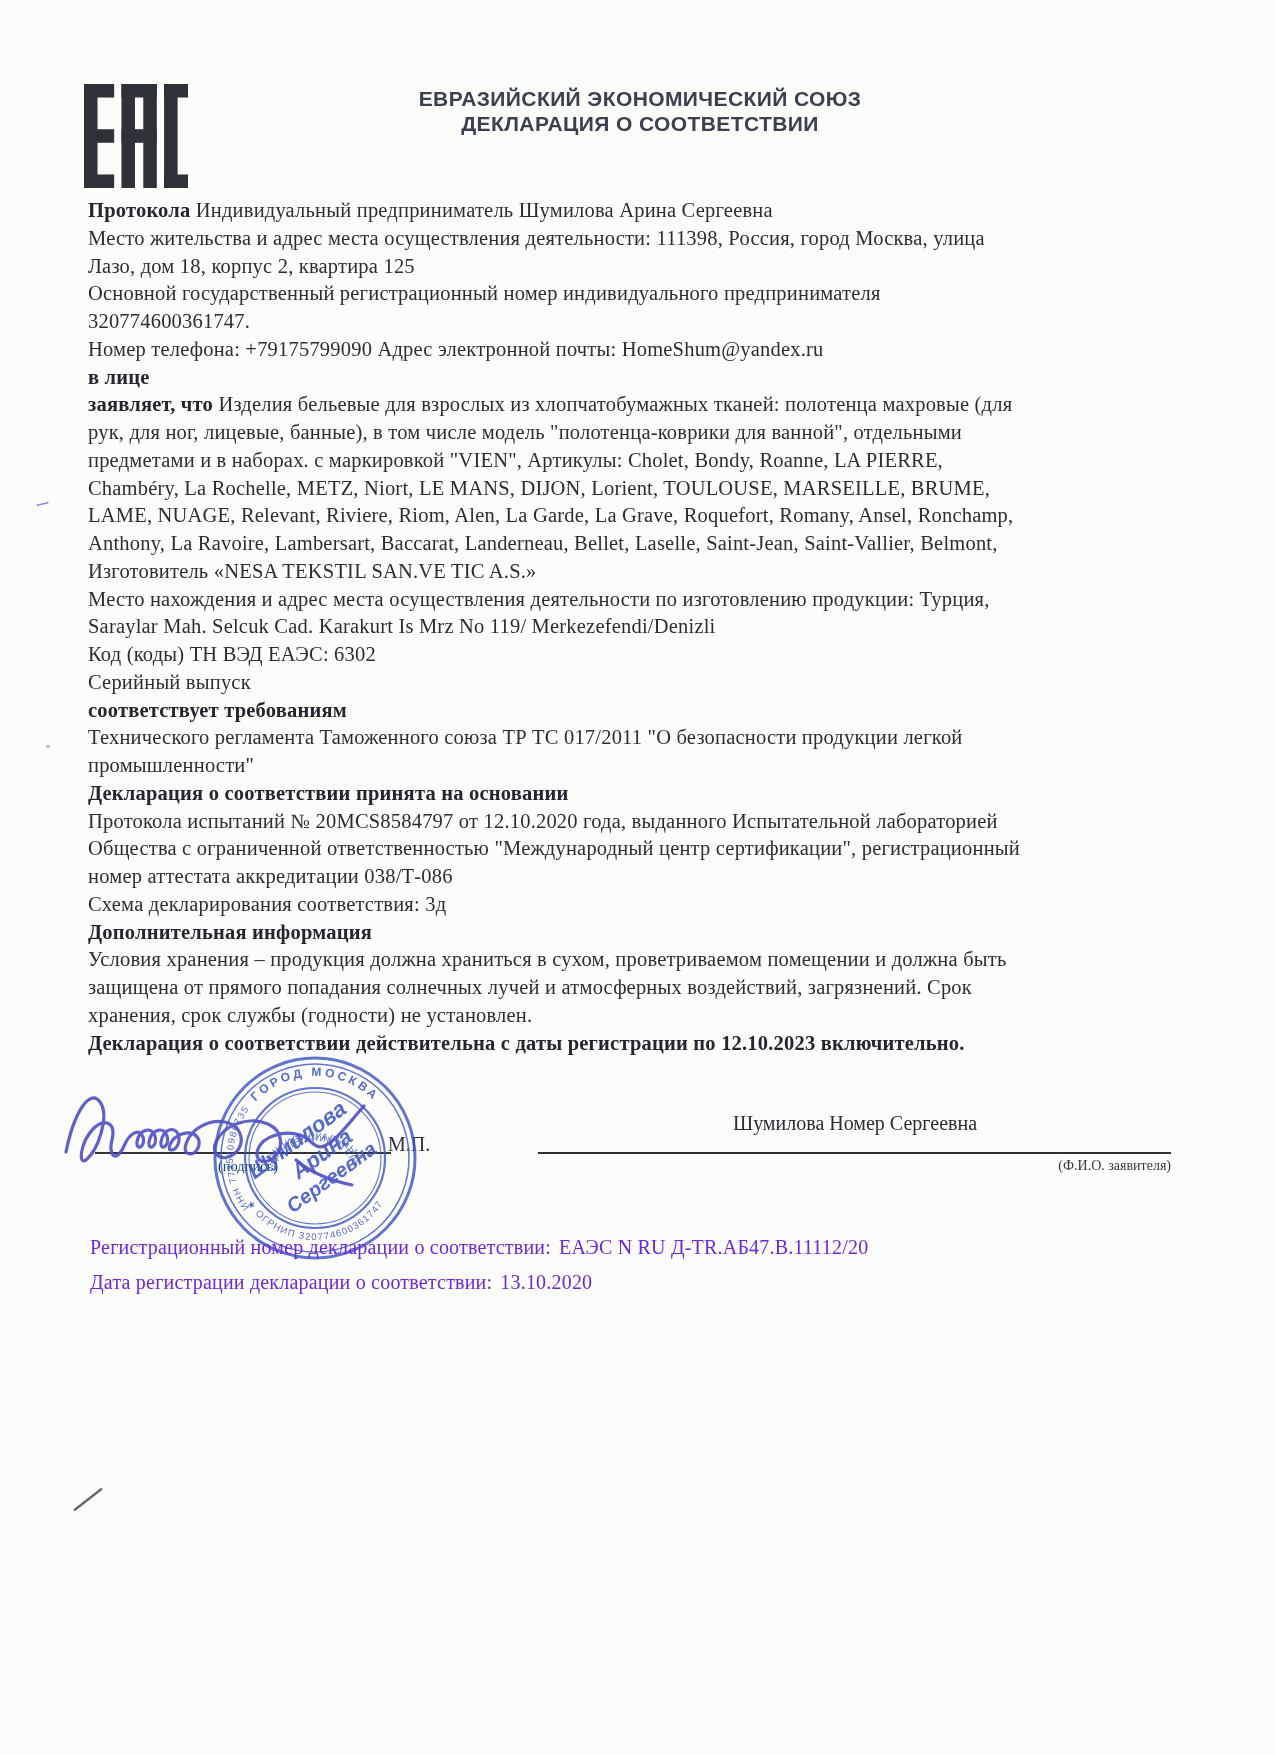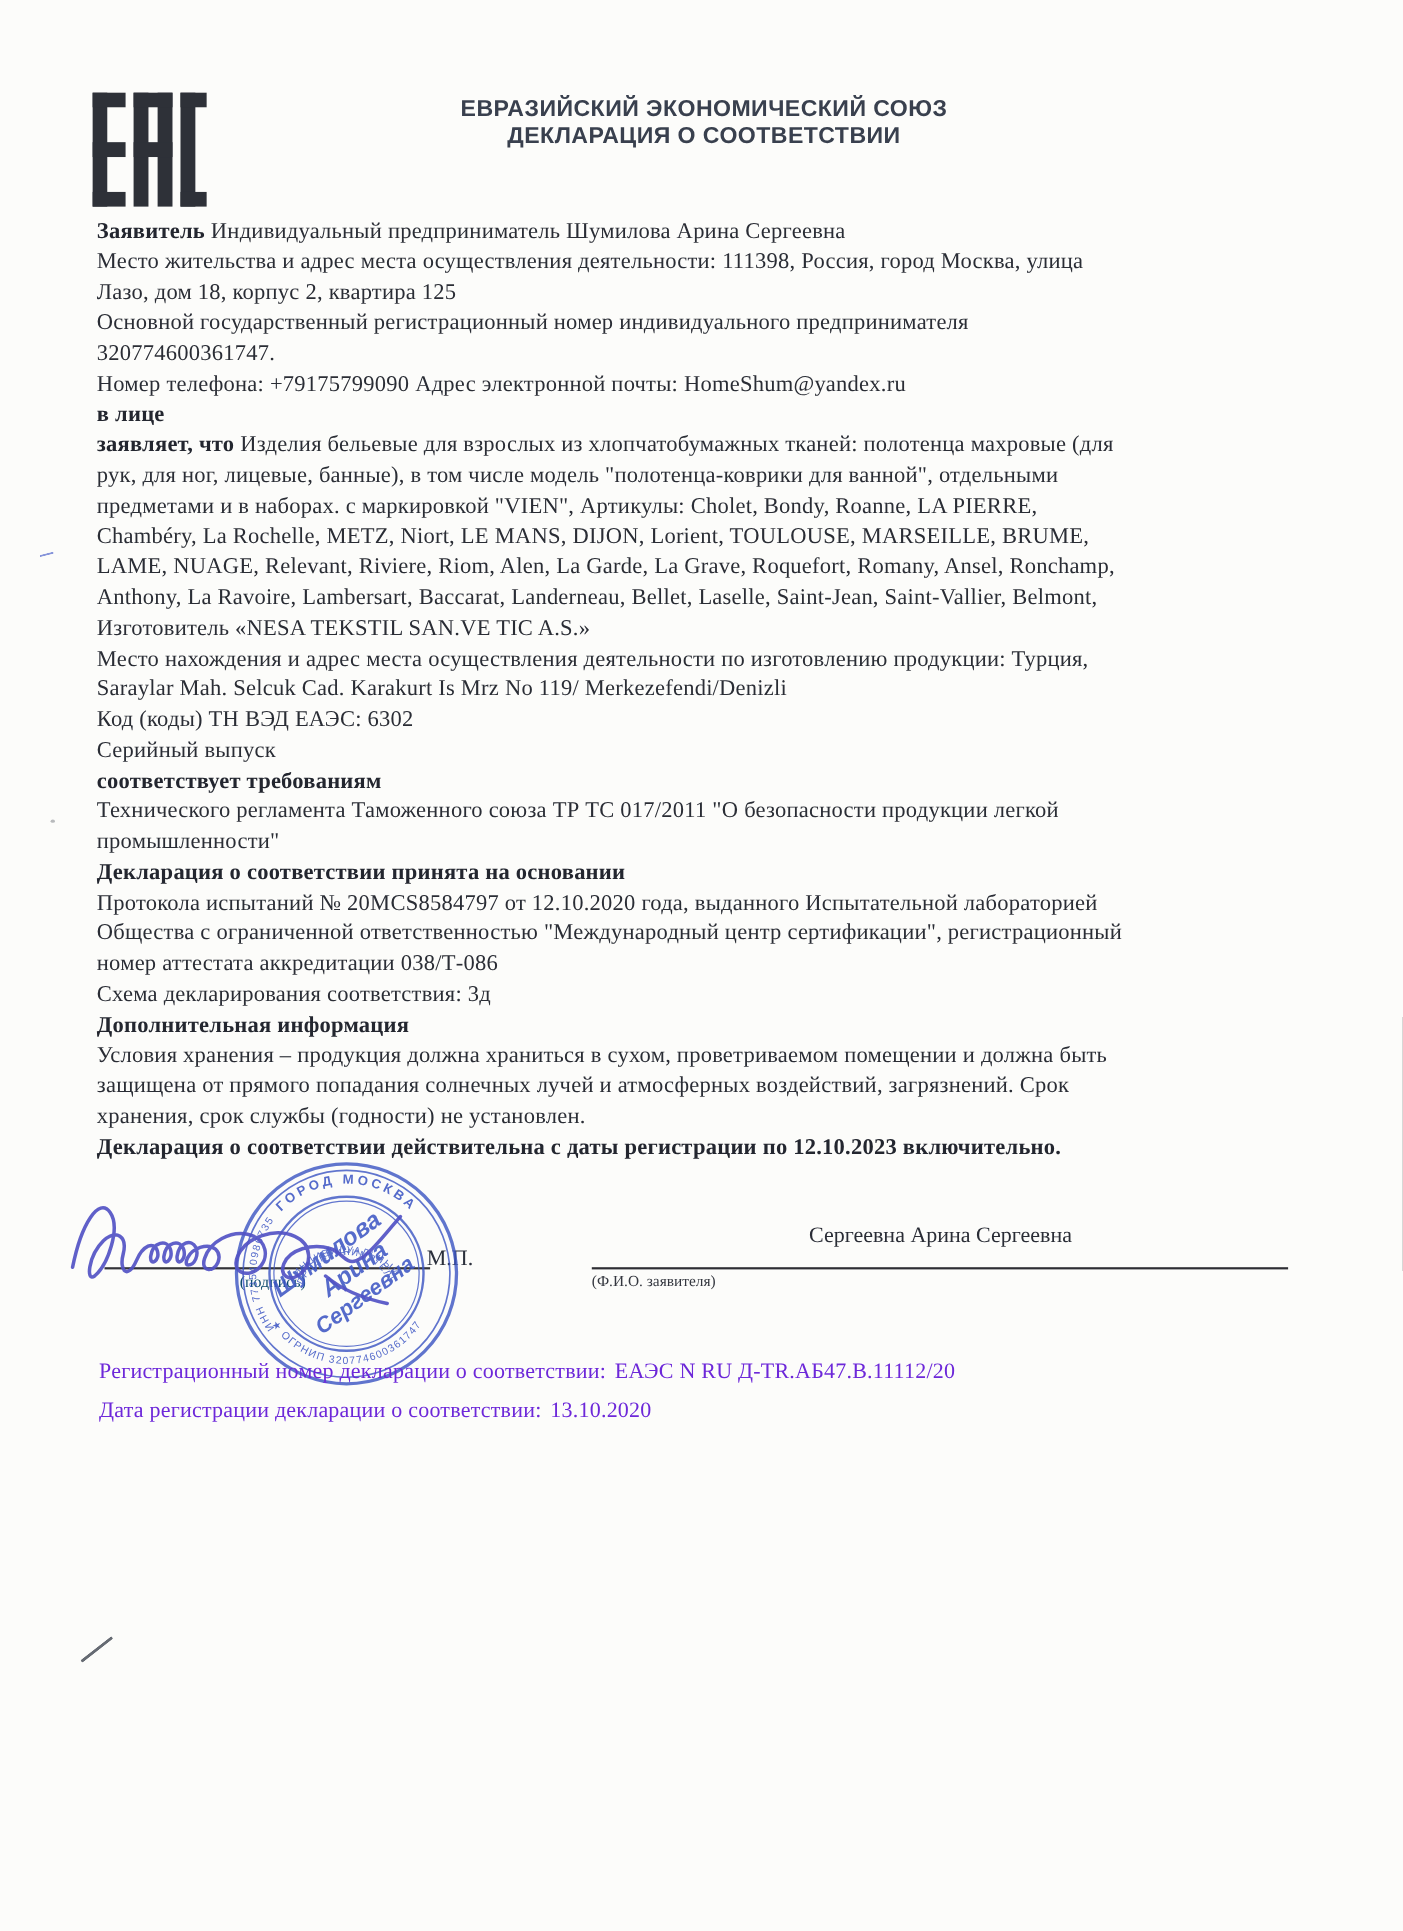"Заявитель" span.b { text: Заявитель -> Протокола }
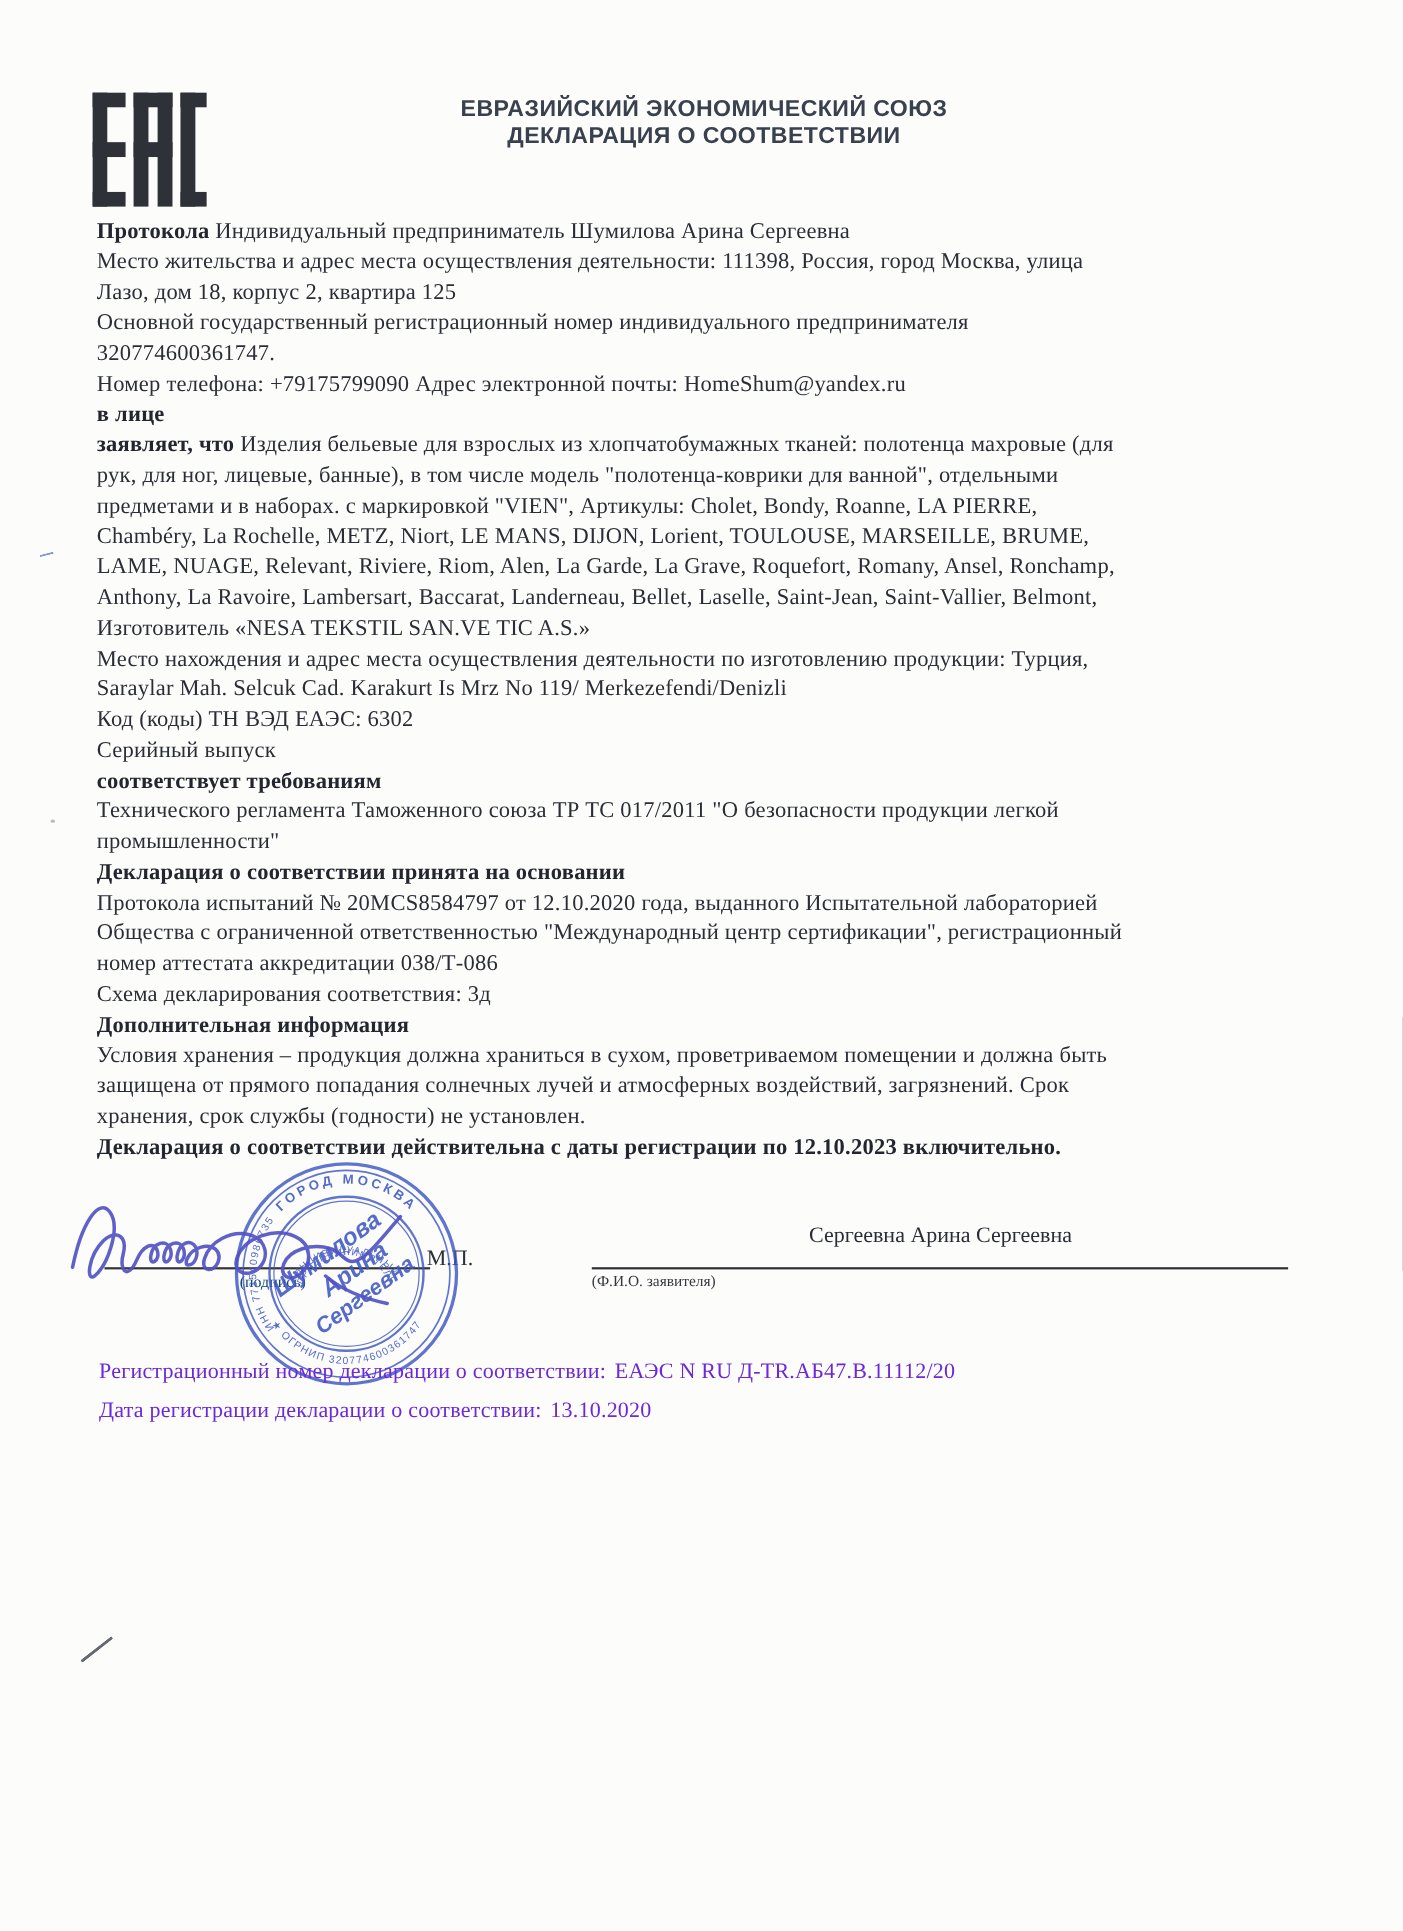"Сергеевна Арина Сергеевна" div.fio-name { text: Сергеевна Арина -> Шумилова Номер }
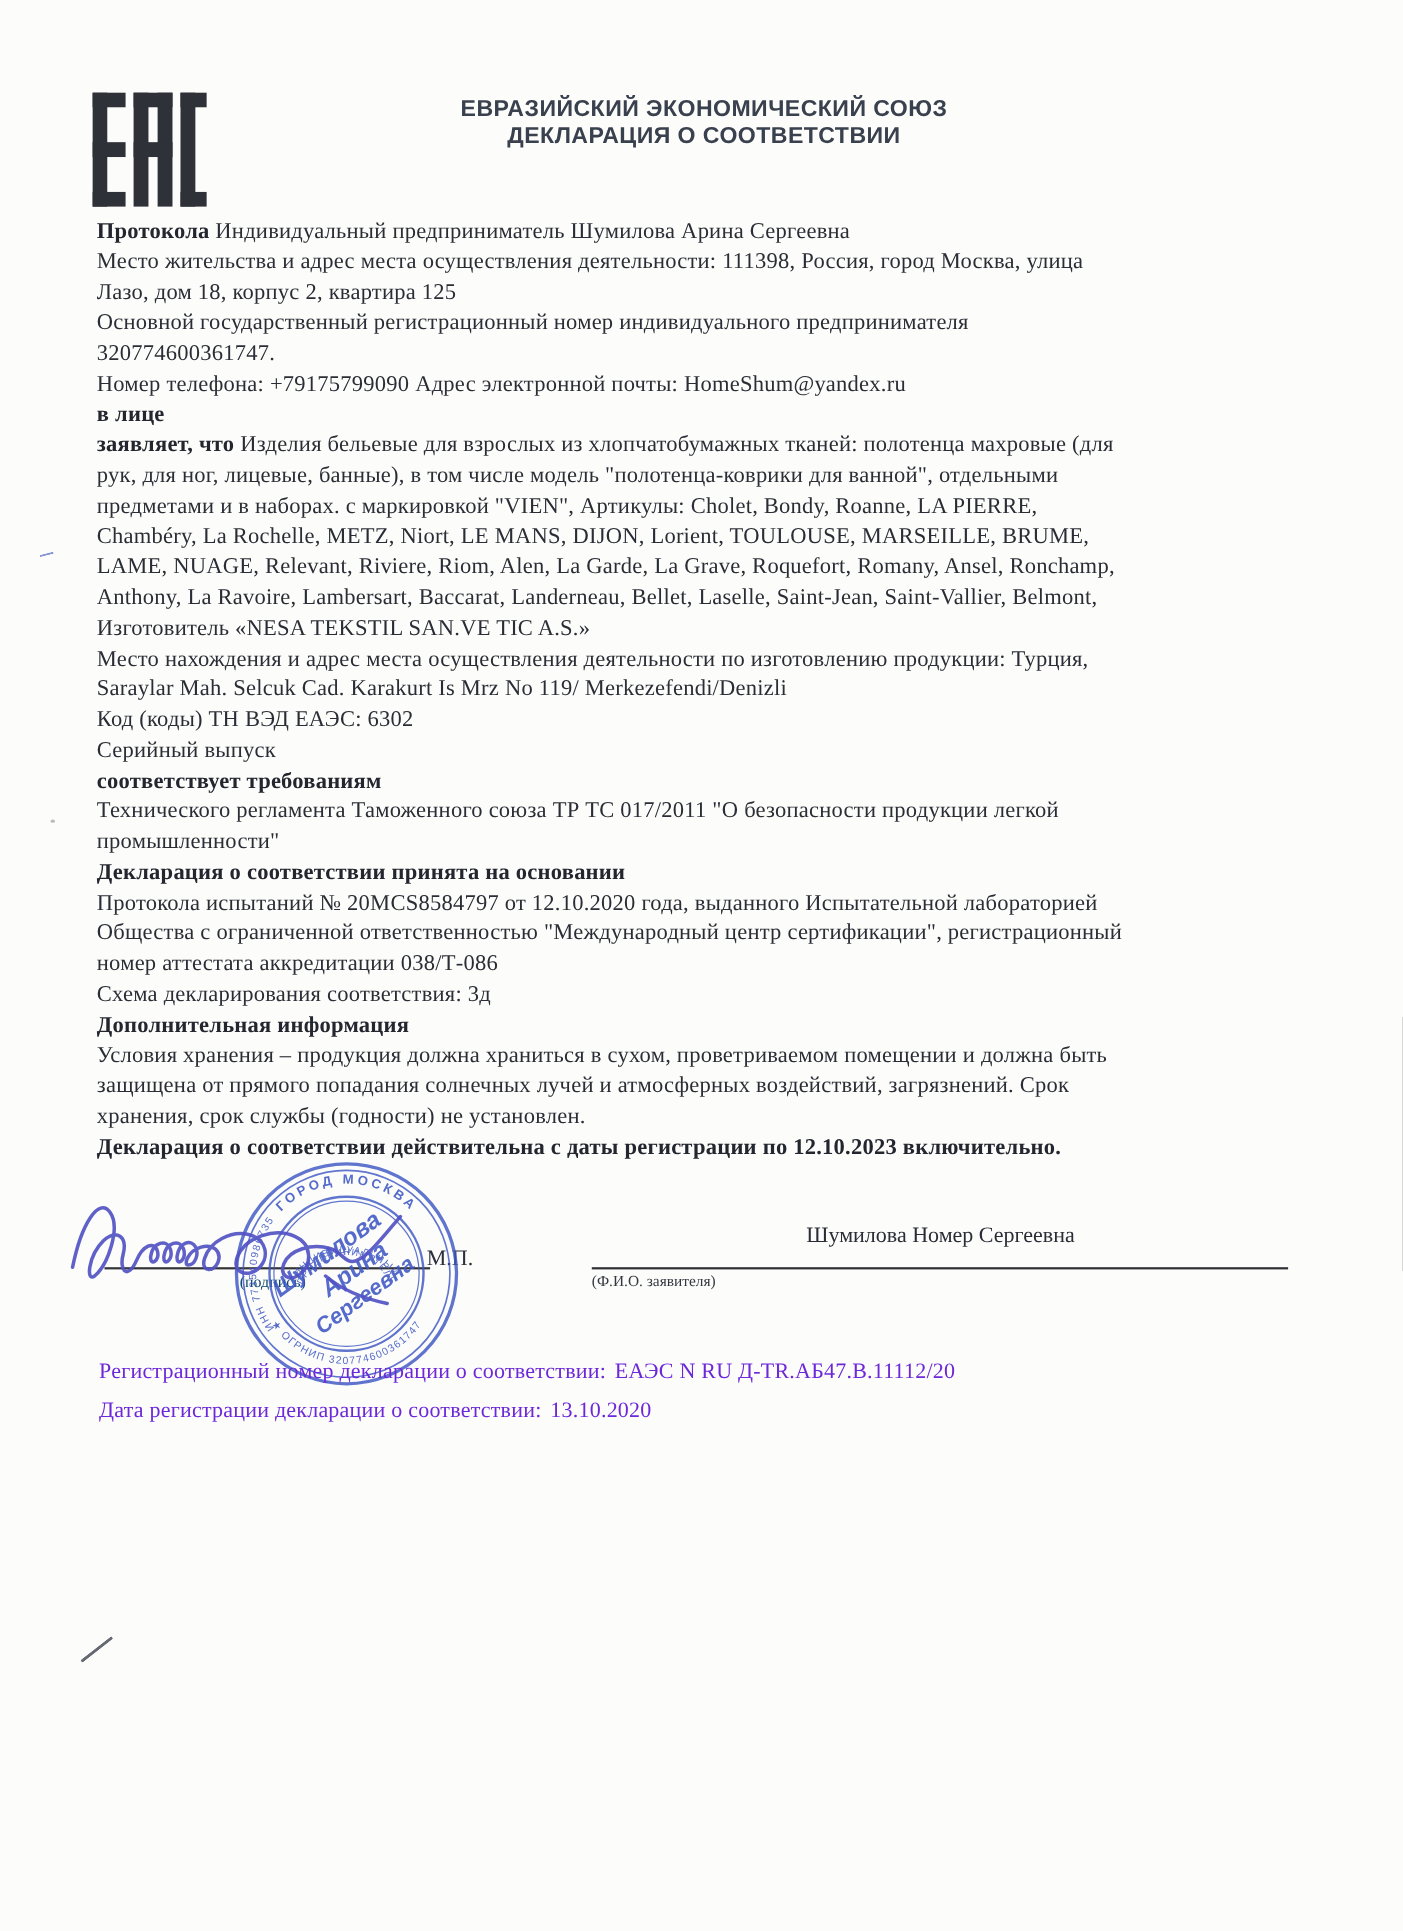"(Ф.И.О. заявителя)" .fio-caption { text-align: left -> right }
